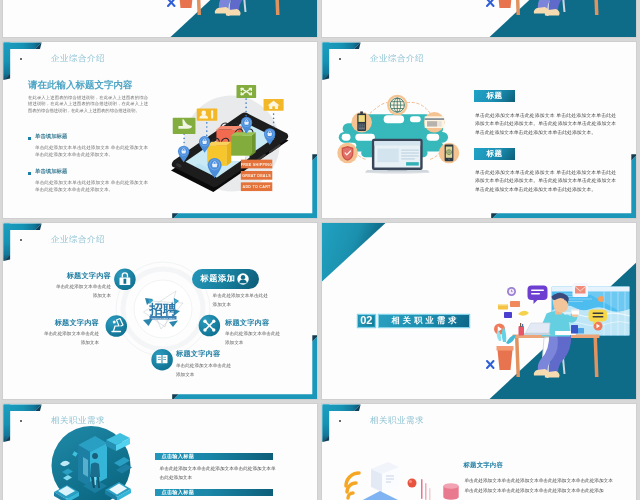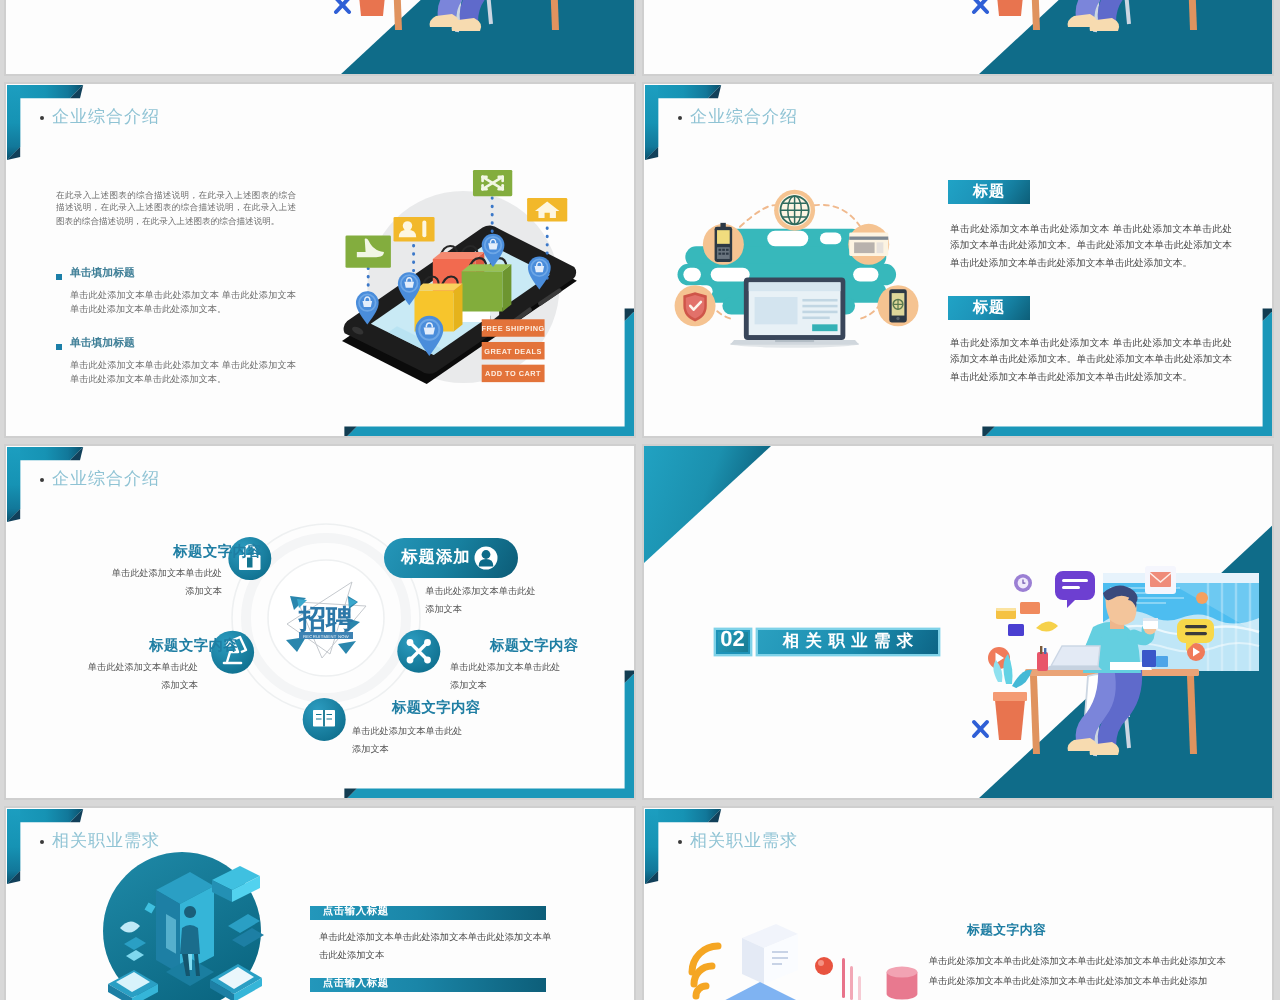"企业综合介绍" .hdr { margin-left: none -> 25px }
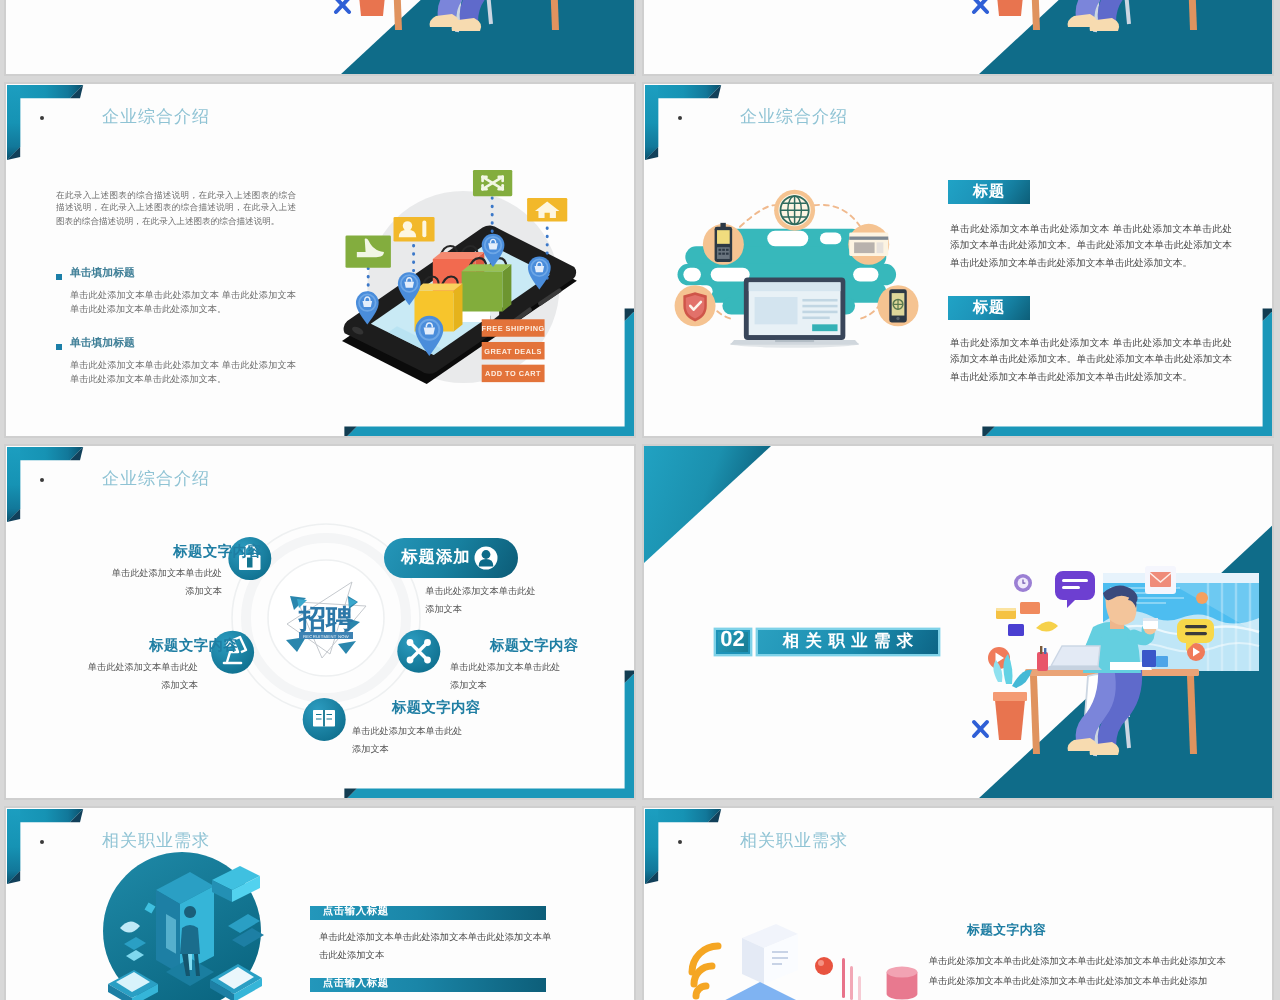"请在此输入标题文字内容" div.ttl { html: none -> <div>请在此输入标题文字内容</div> }
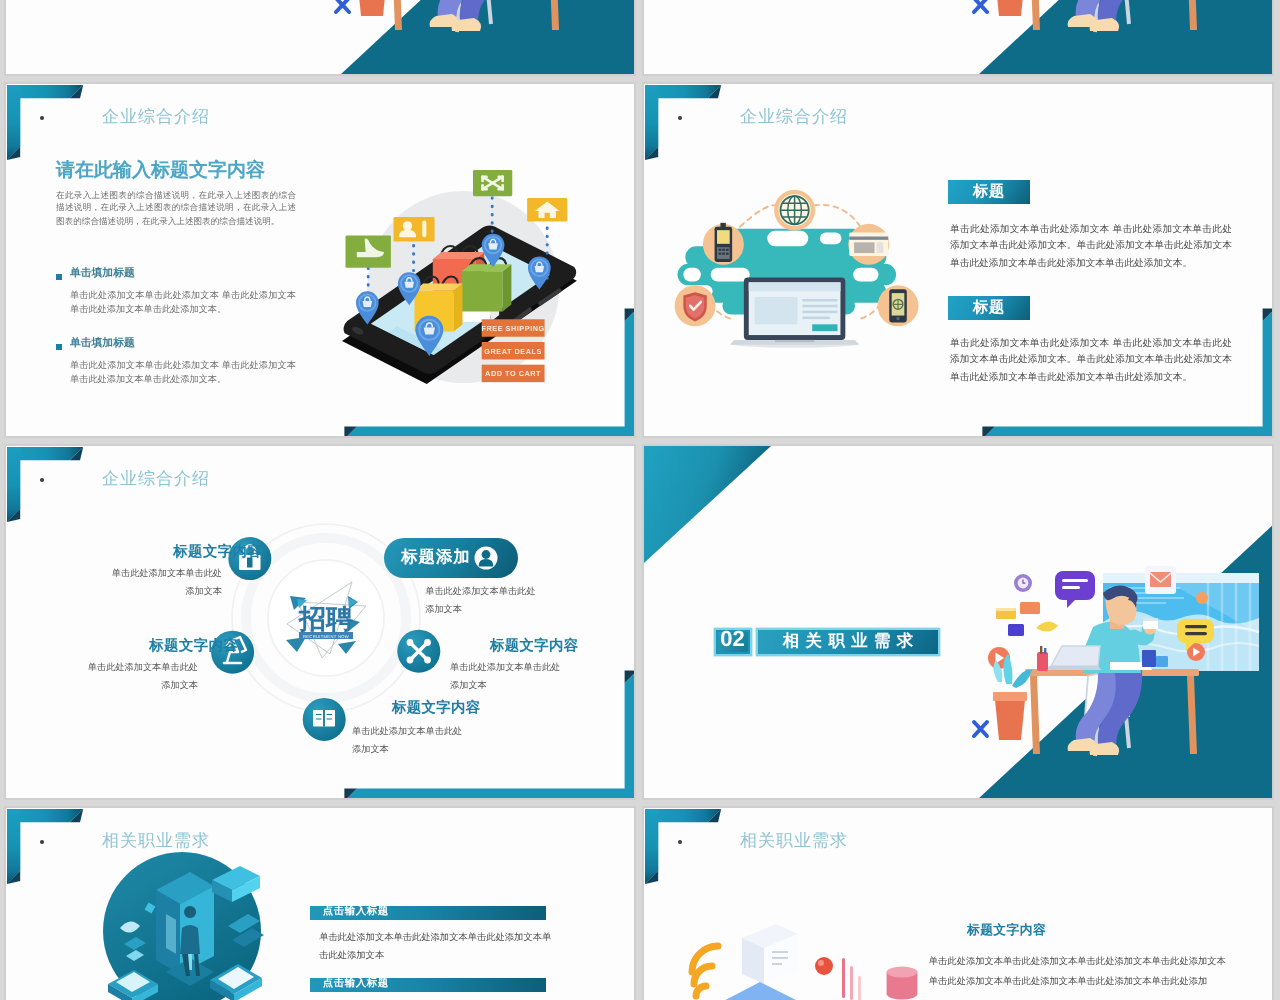"标题文字内容" .itmT { margin-left: 20px -> none }
